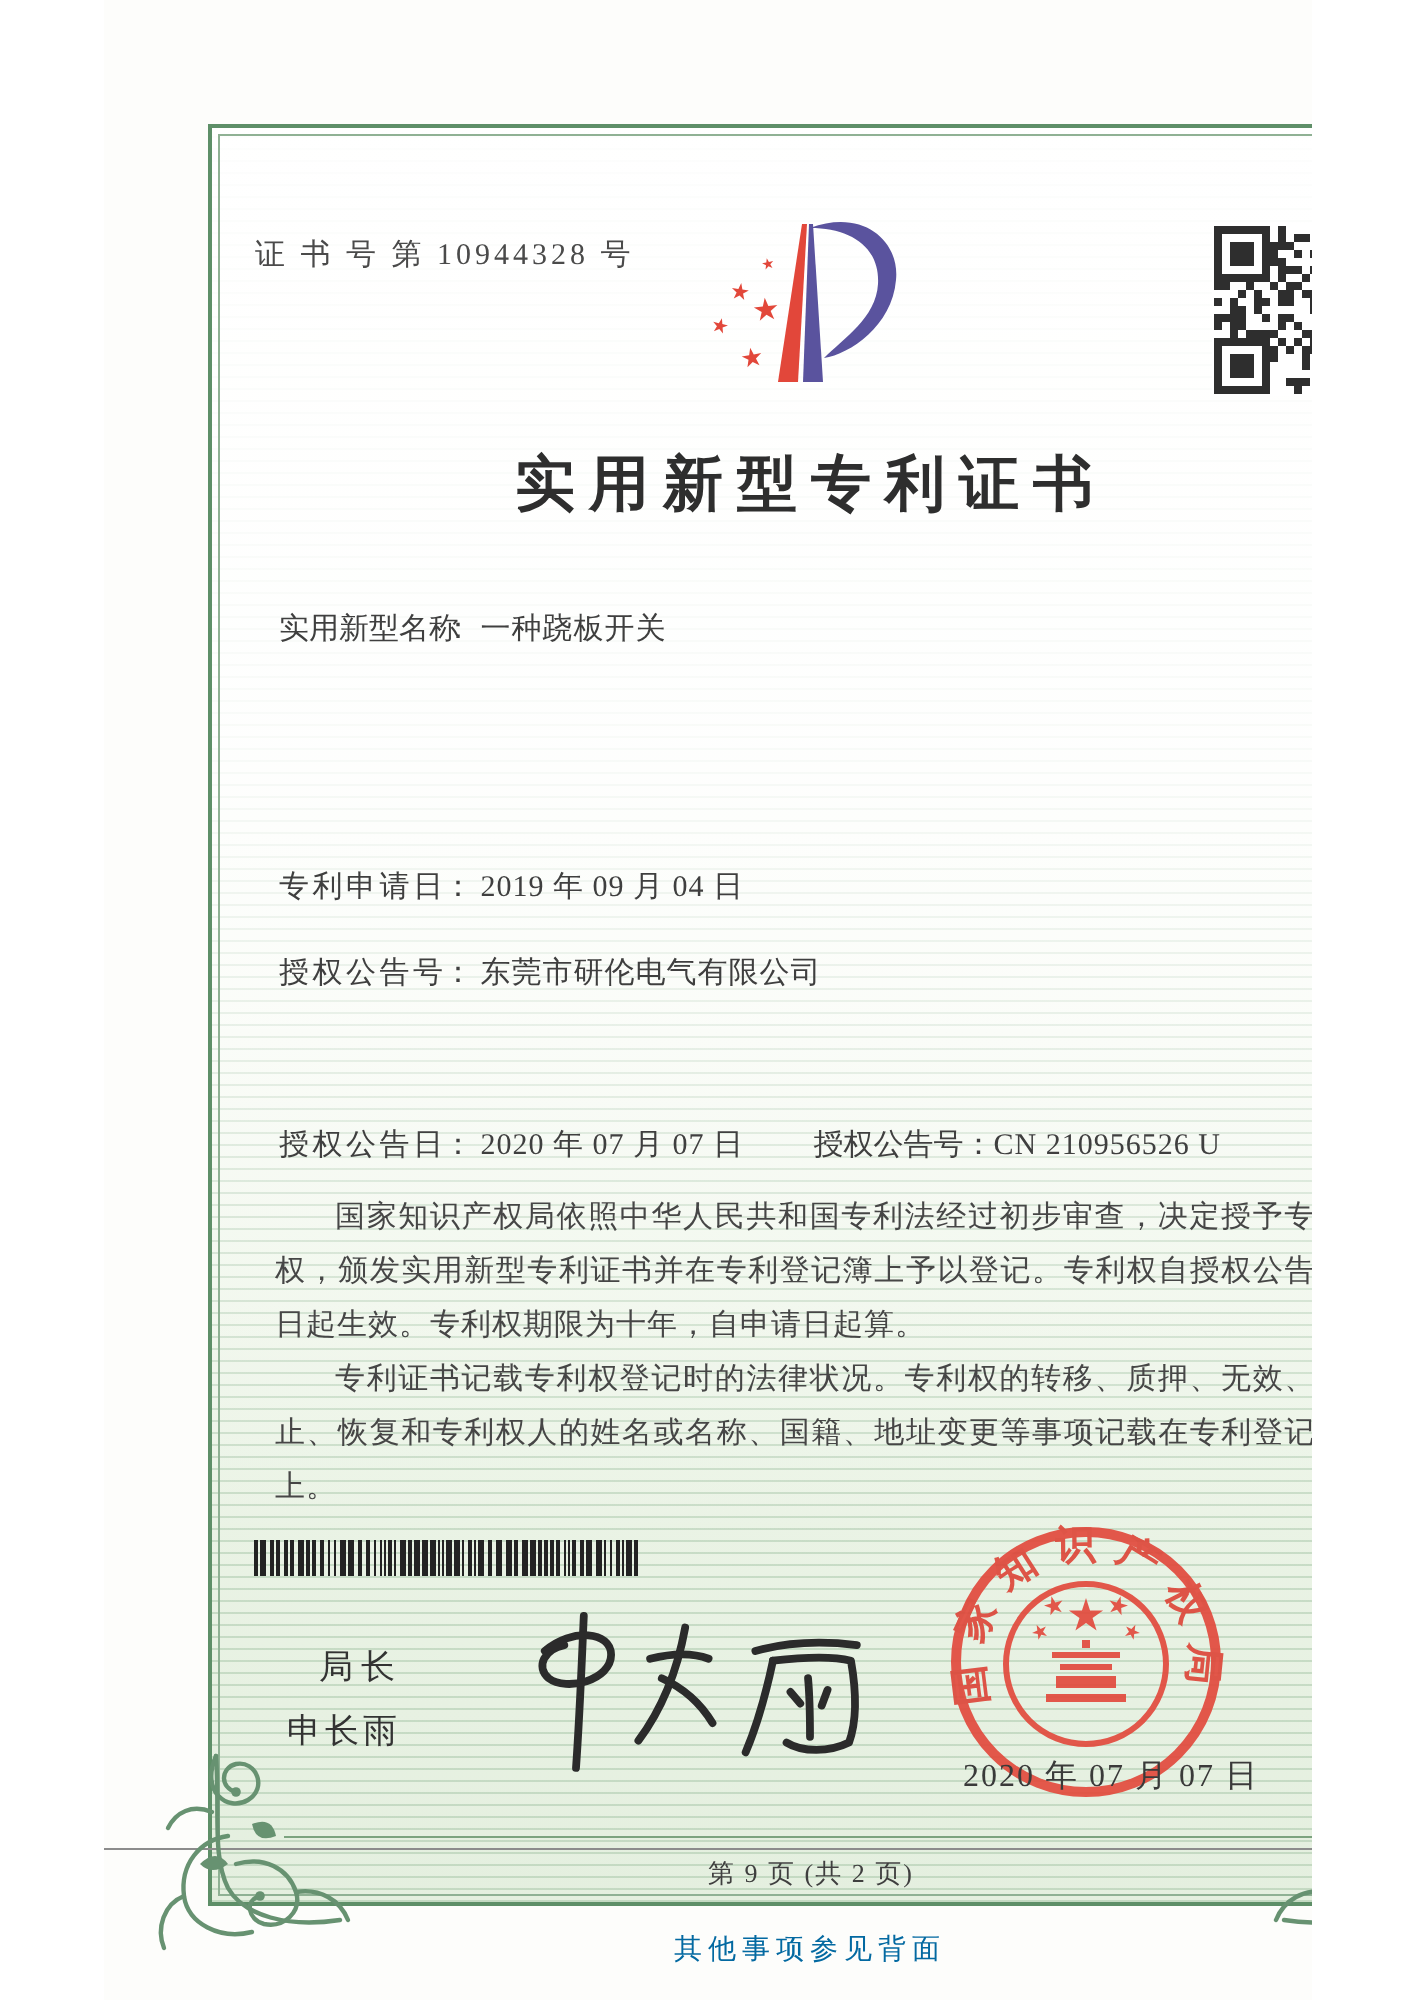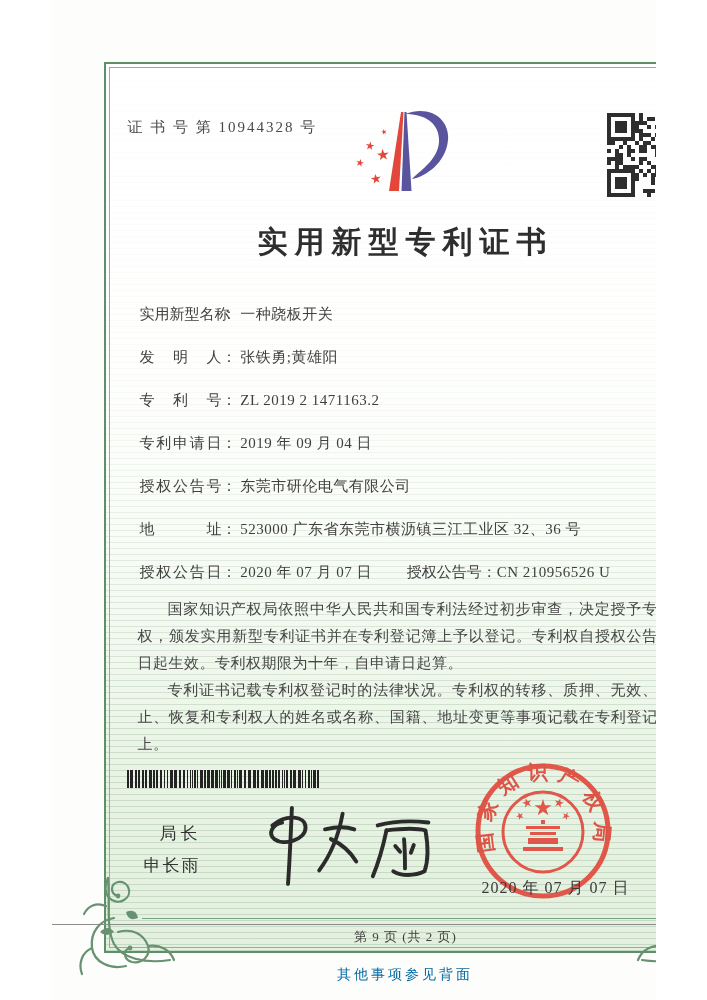"发明人： 张铁勇;黄雄阳" div.field-row { html: <div> <span>发明人</span><span>：</span> <span>张铁勇;黄雄阳</span> </div> -> none }
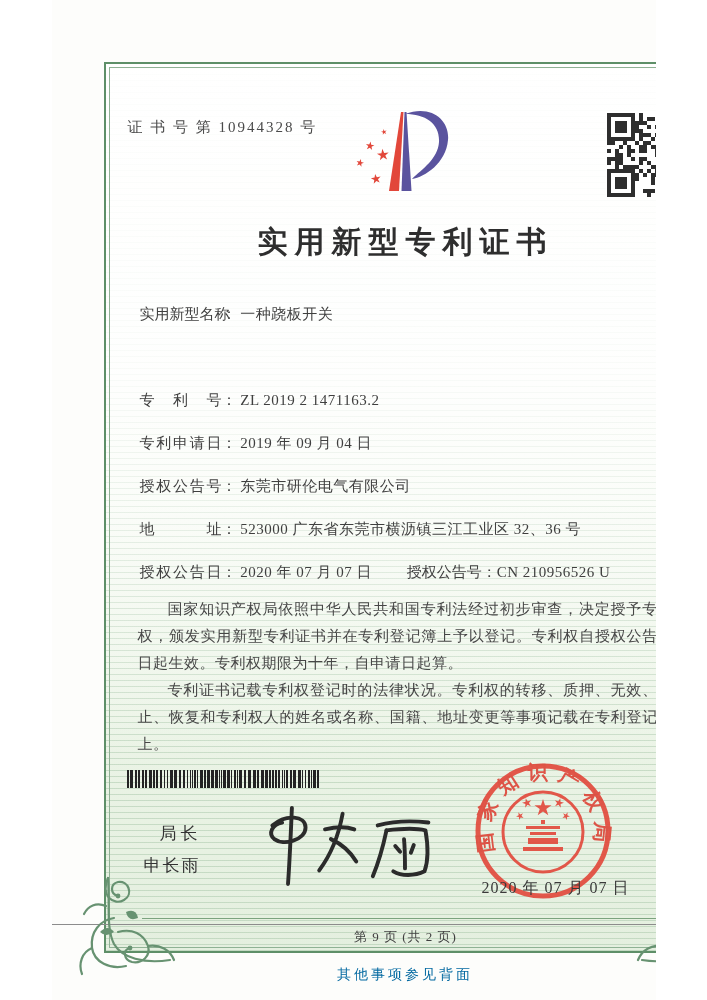"专利号： ZL 2019 2 1471163.2" div.field-row { html: <div> <span>专利号</span><span>：</span> <span>ZL 2019 2 1471163.2</span> </div> -> none }
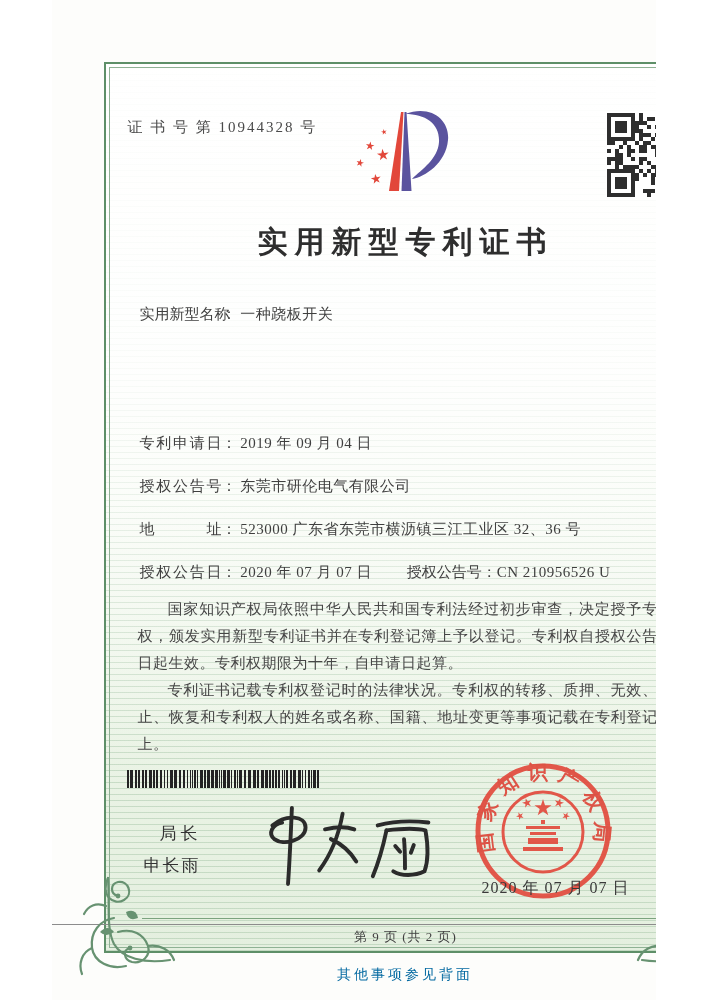"地址： 523000 广东省东莞市横沥镇三江工业区 32、36 号" div.field-row { html: <div> <span>地址</span><span>：</span> <span>523000 广东省东莞市横沥镇三江工业区 32、36 号</span> </div> -> none }
